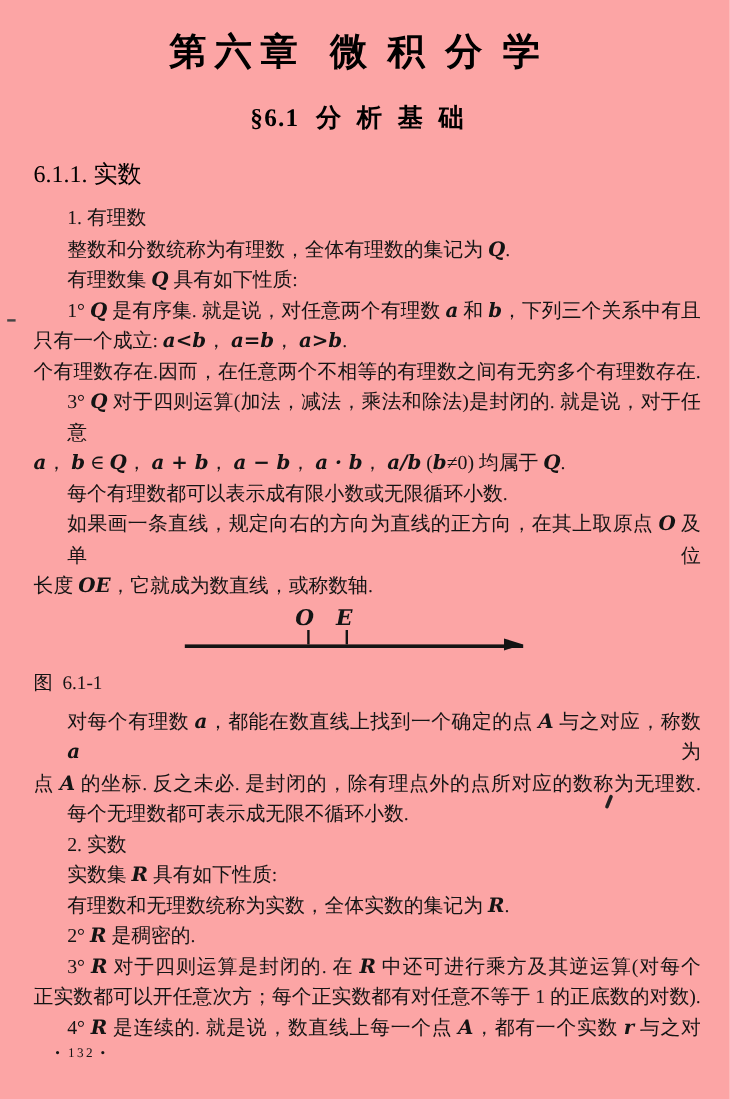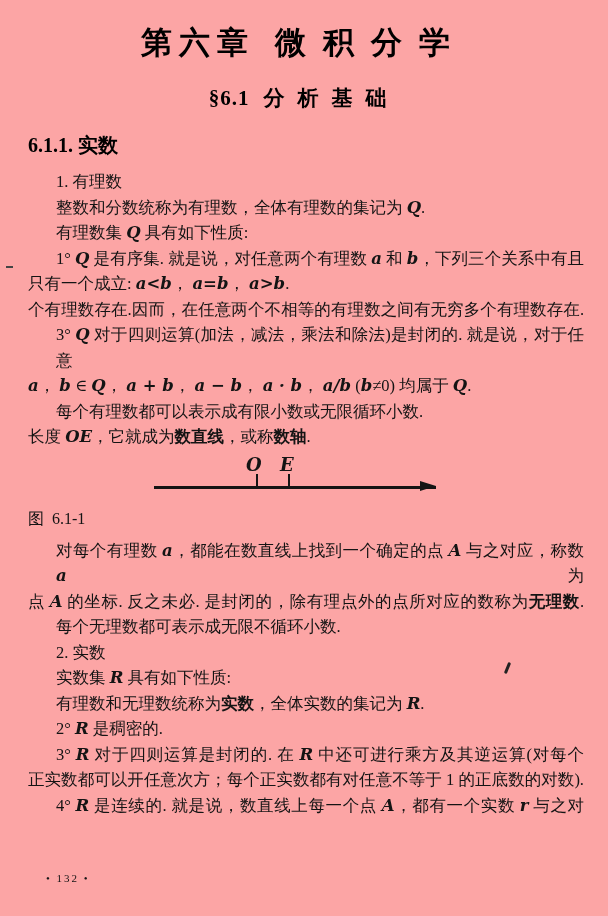"6.1.1. 实数" .subsection { font-weight: bold -> normal }
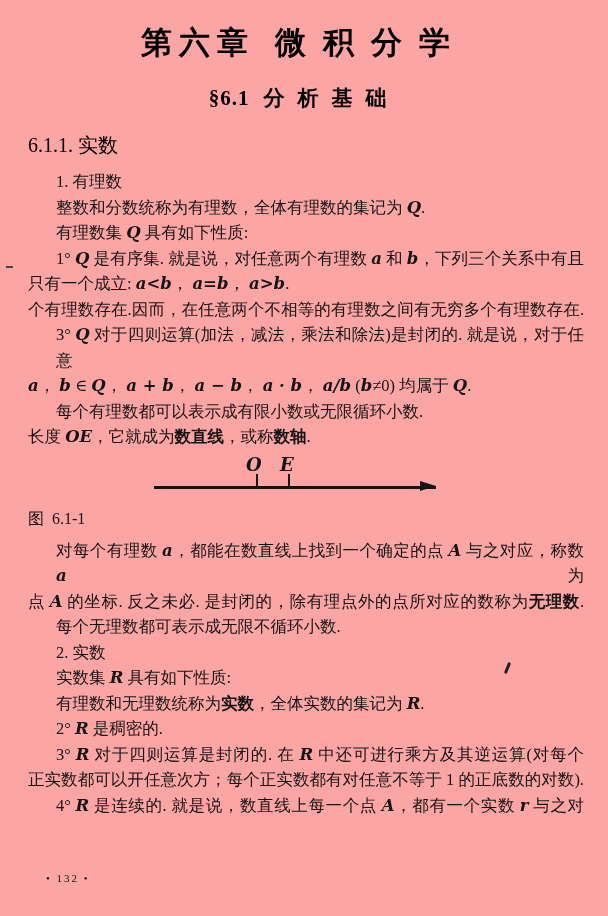"如果画一条直线，规定向右的方向为直线的正方向，在其上取原点 O 及单位" div.ln { html: none -> <div><span>如果画一条直线，规定向右的方向为直线的正方向，在其上取原点 </span><span>O</span><span> 及单位</span></div> }
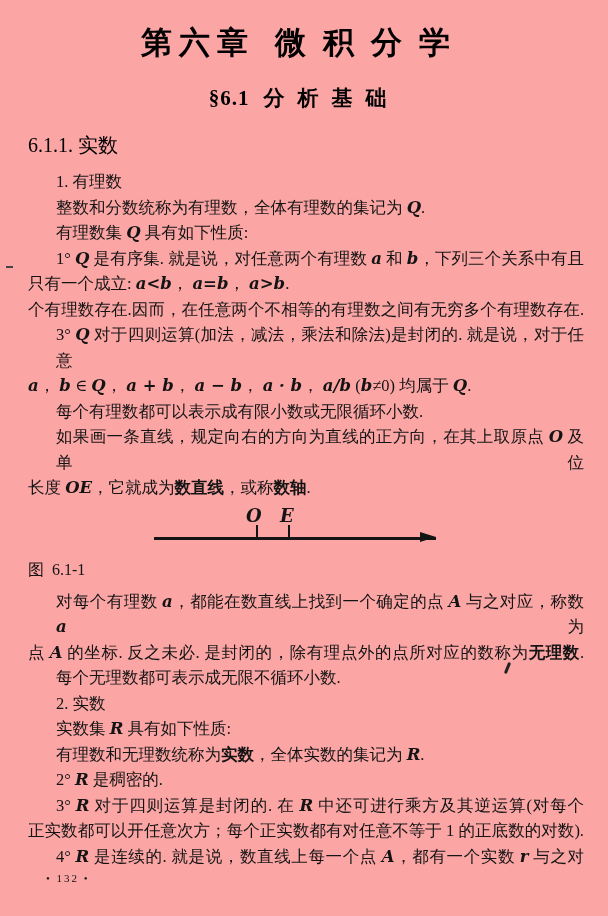"数直线" .b { font-weight: bold -> normal }
